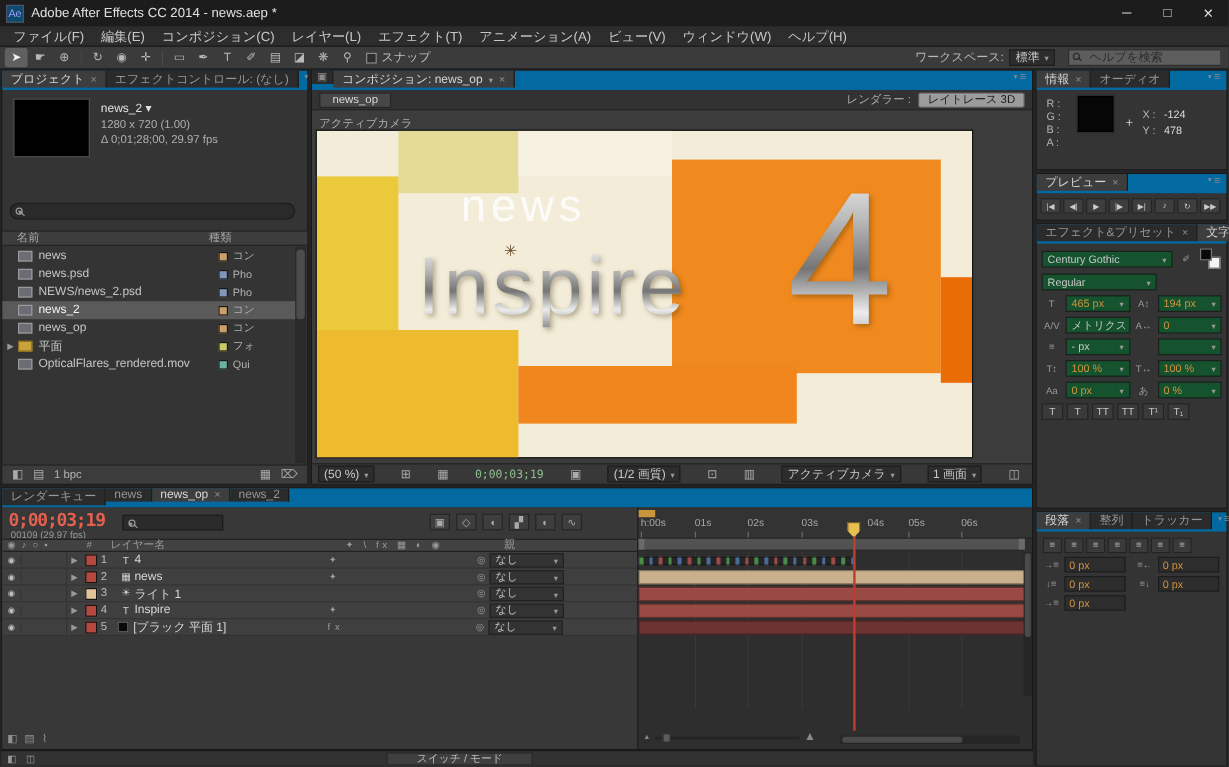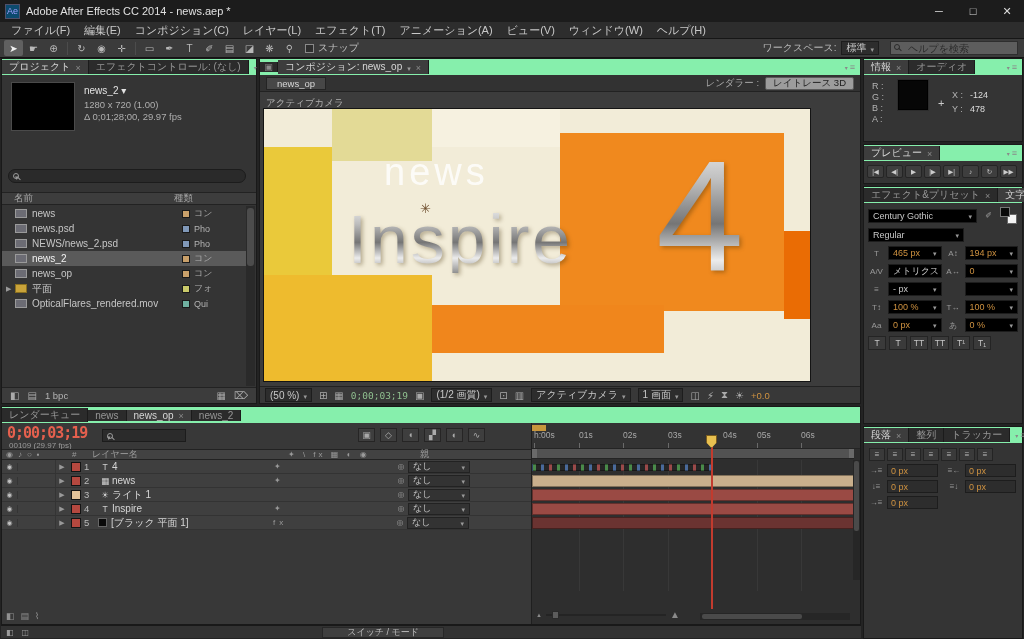"プロジェクト" .tabs { align-items: center -> flex-start; background: #86efac -> #0369a1 }
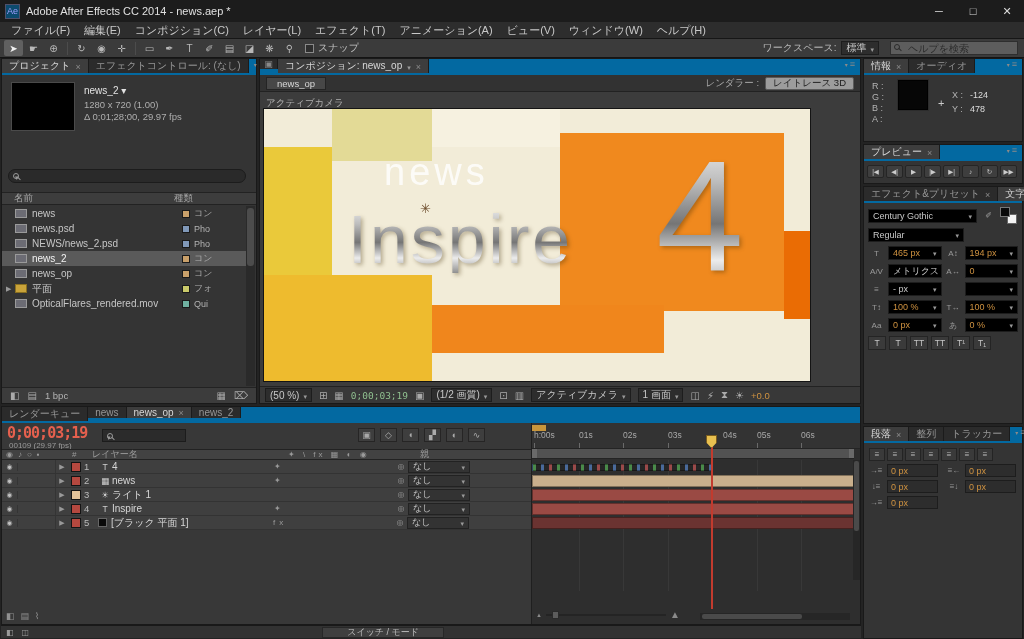"Century Gothic" .cdd { background: #000000 -> #14532d }
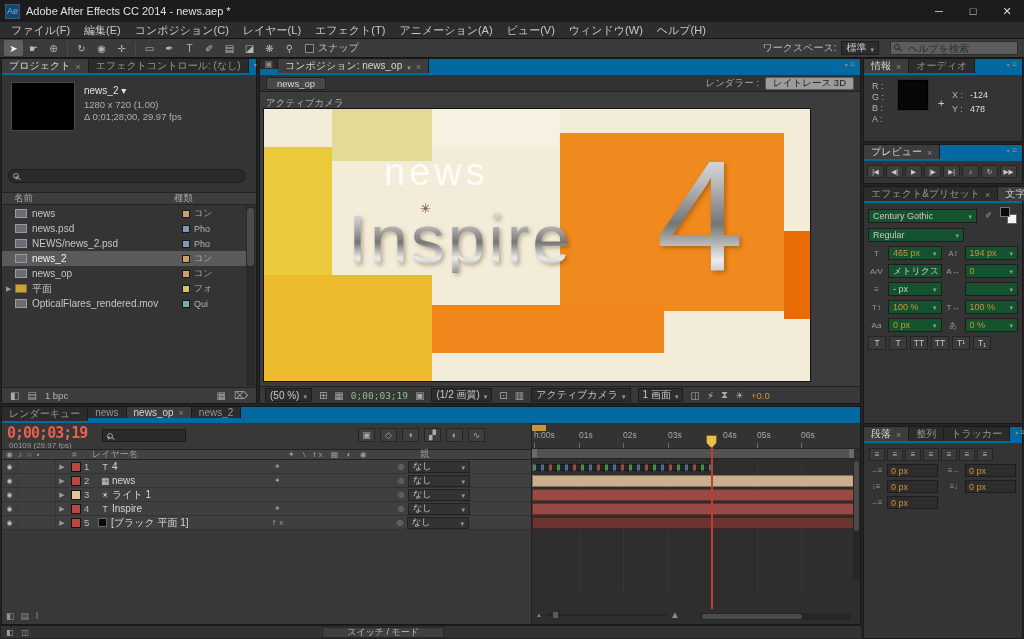"(50 %)" .comp-bar { gap: 7px -> 22px }
